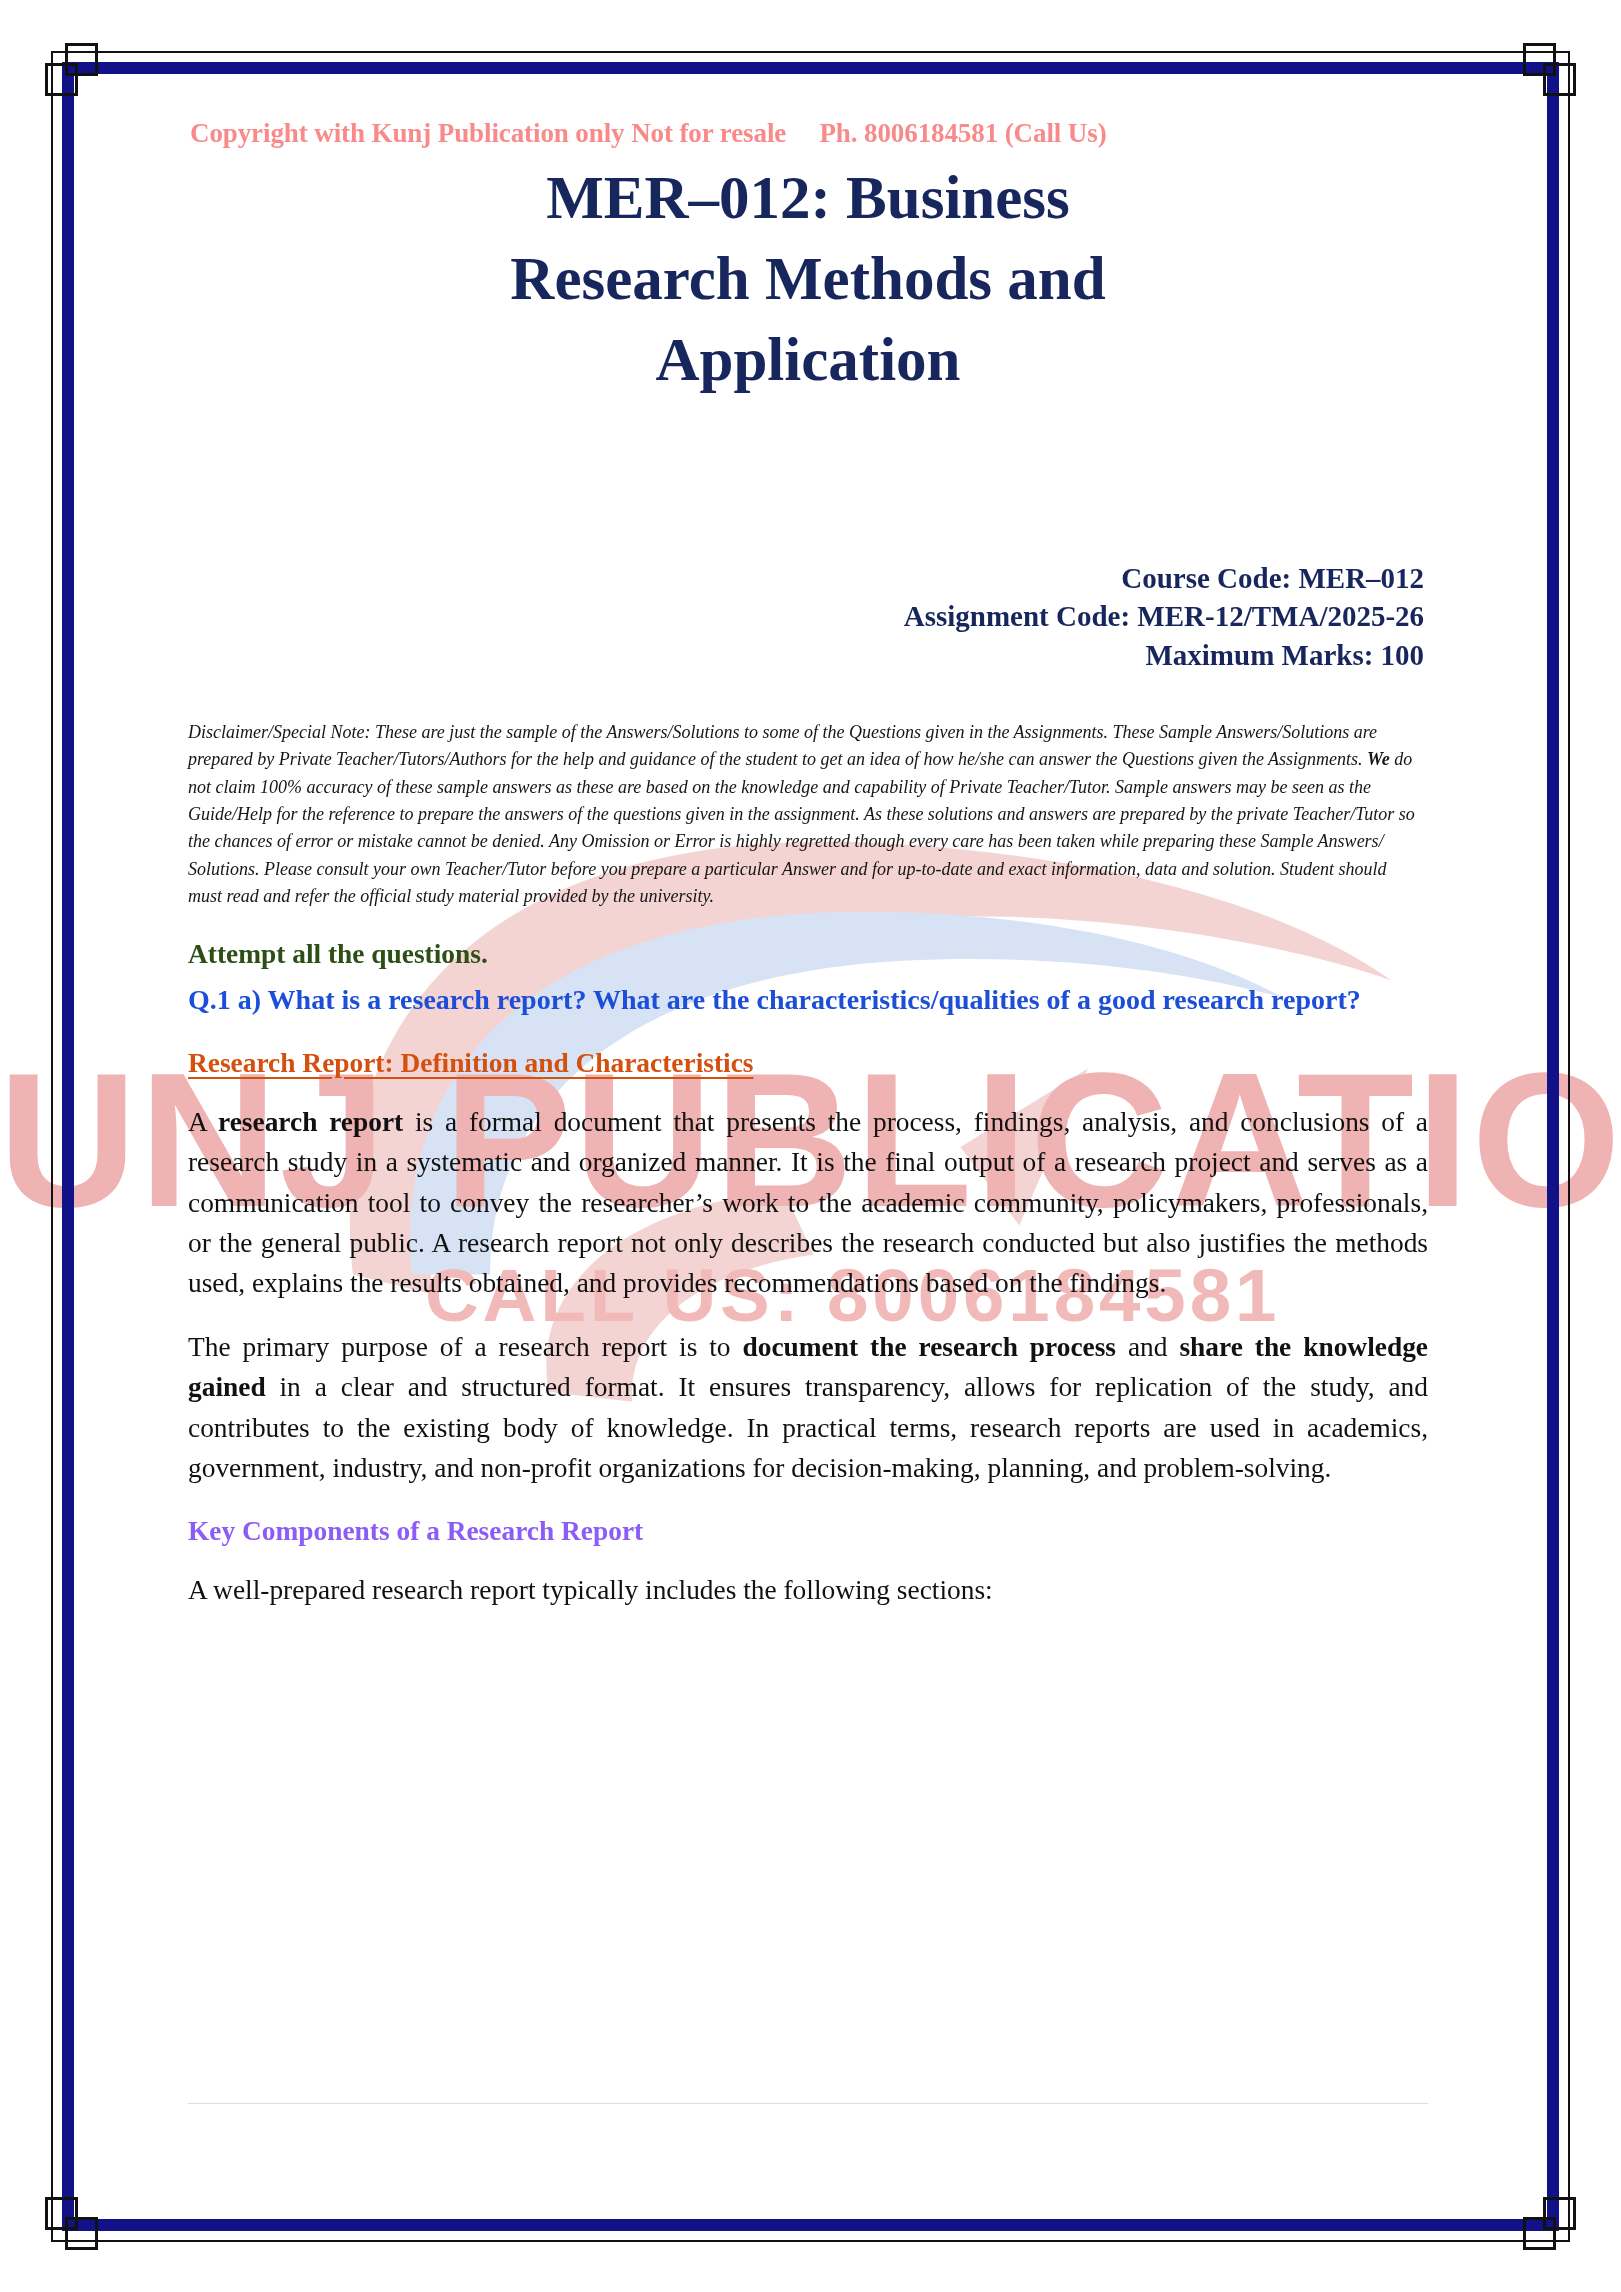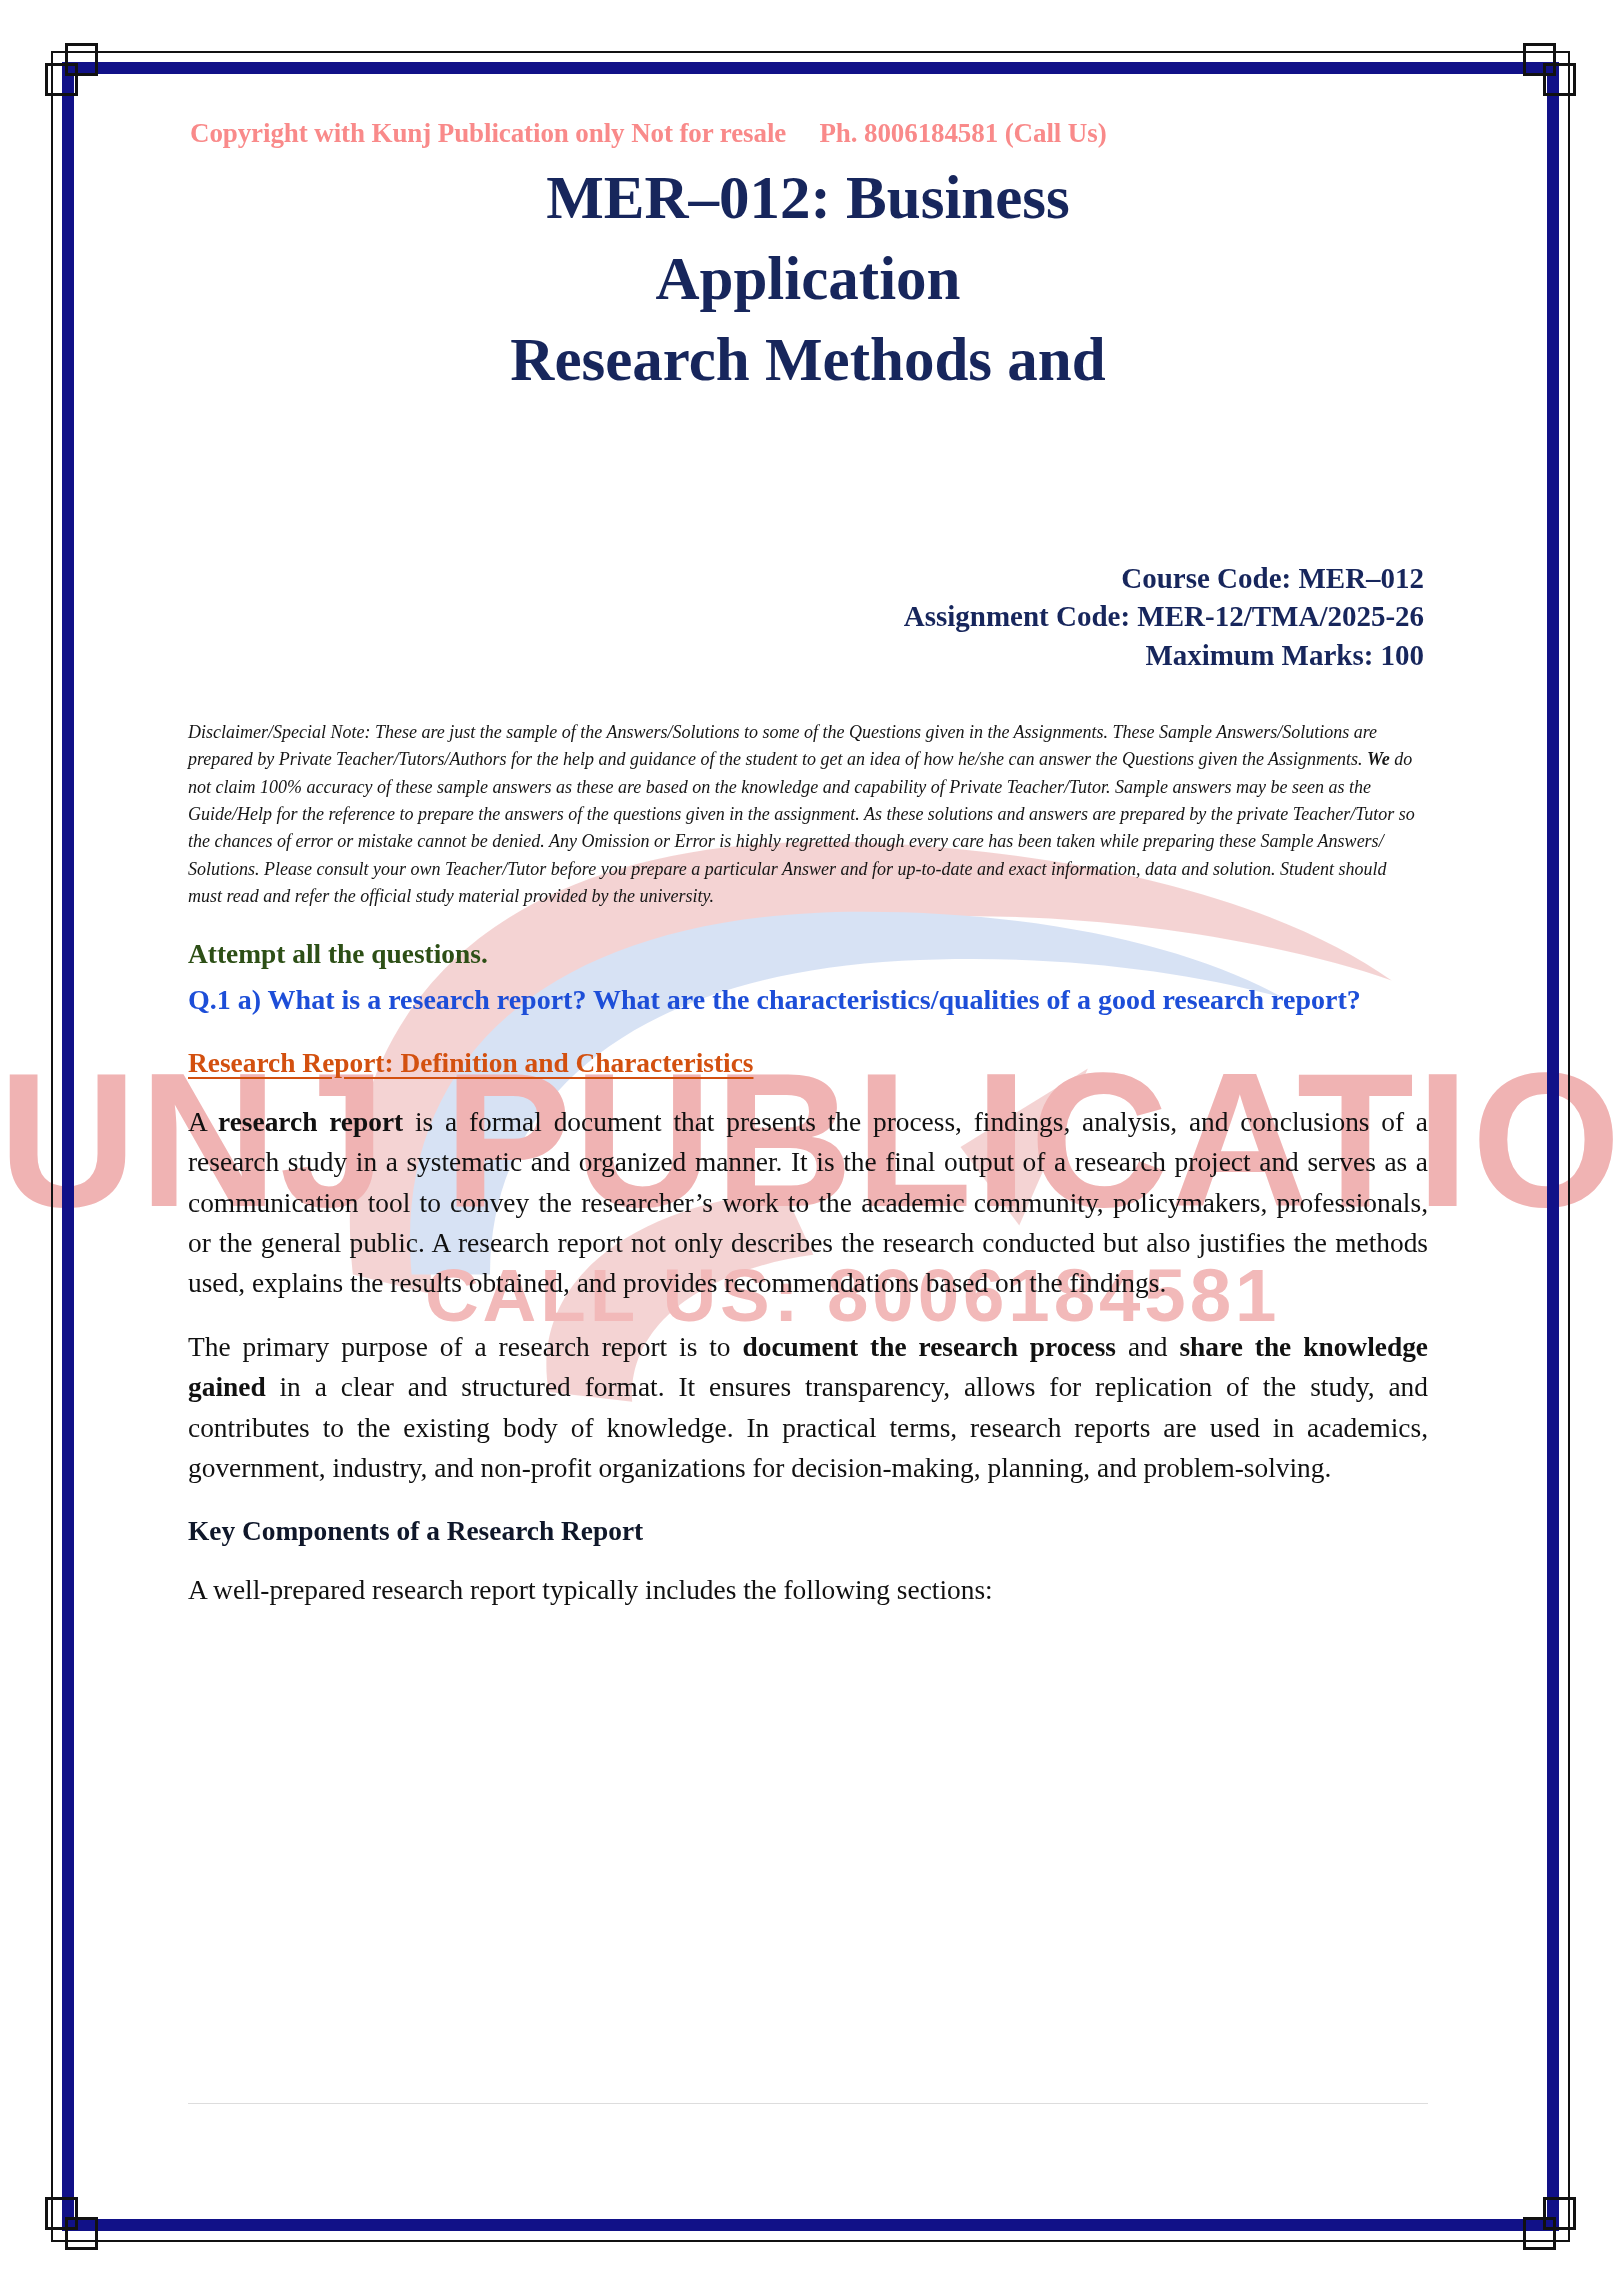"Application" div { order: before "Research Methods and" -> after "Research Methods and" }
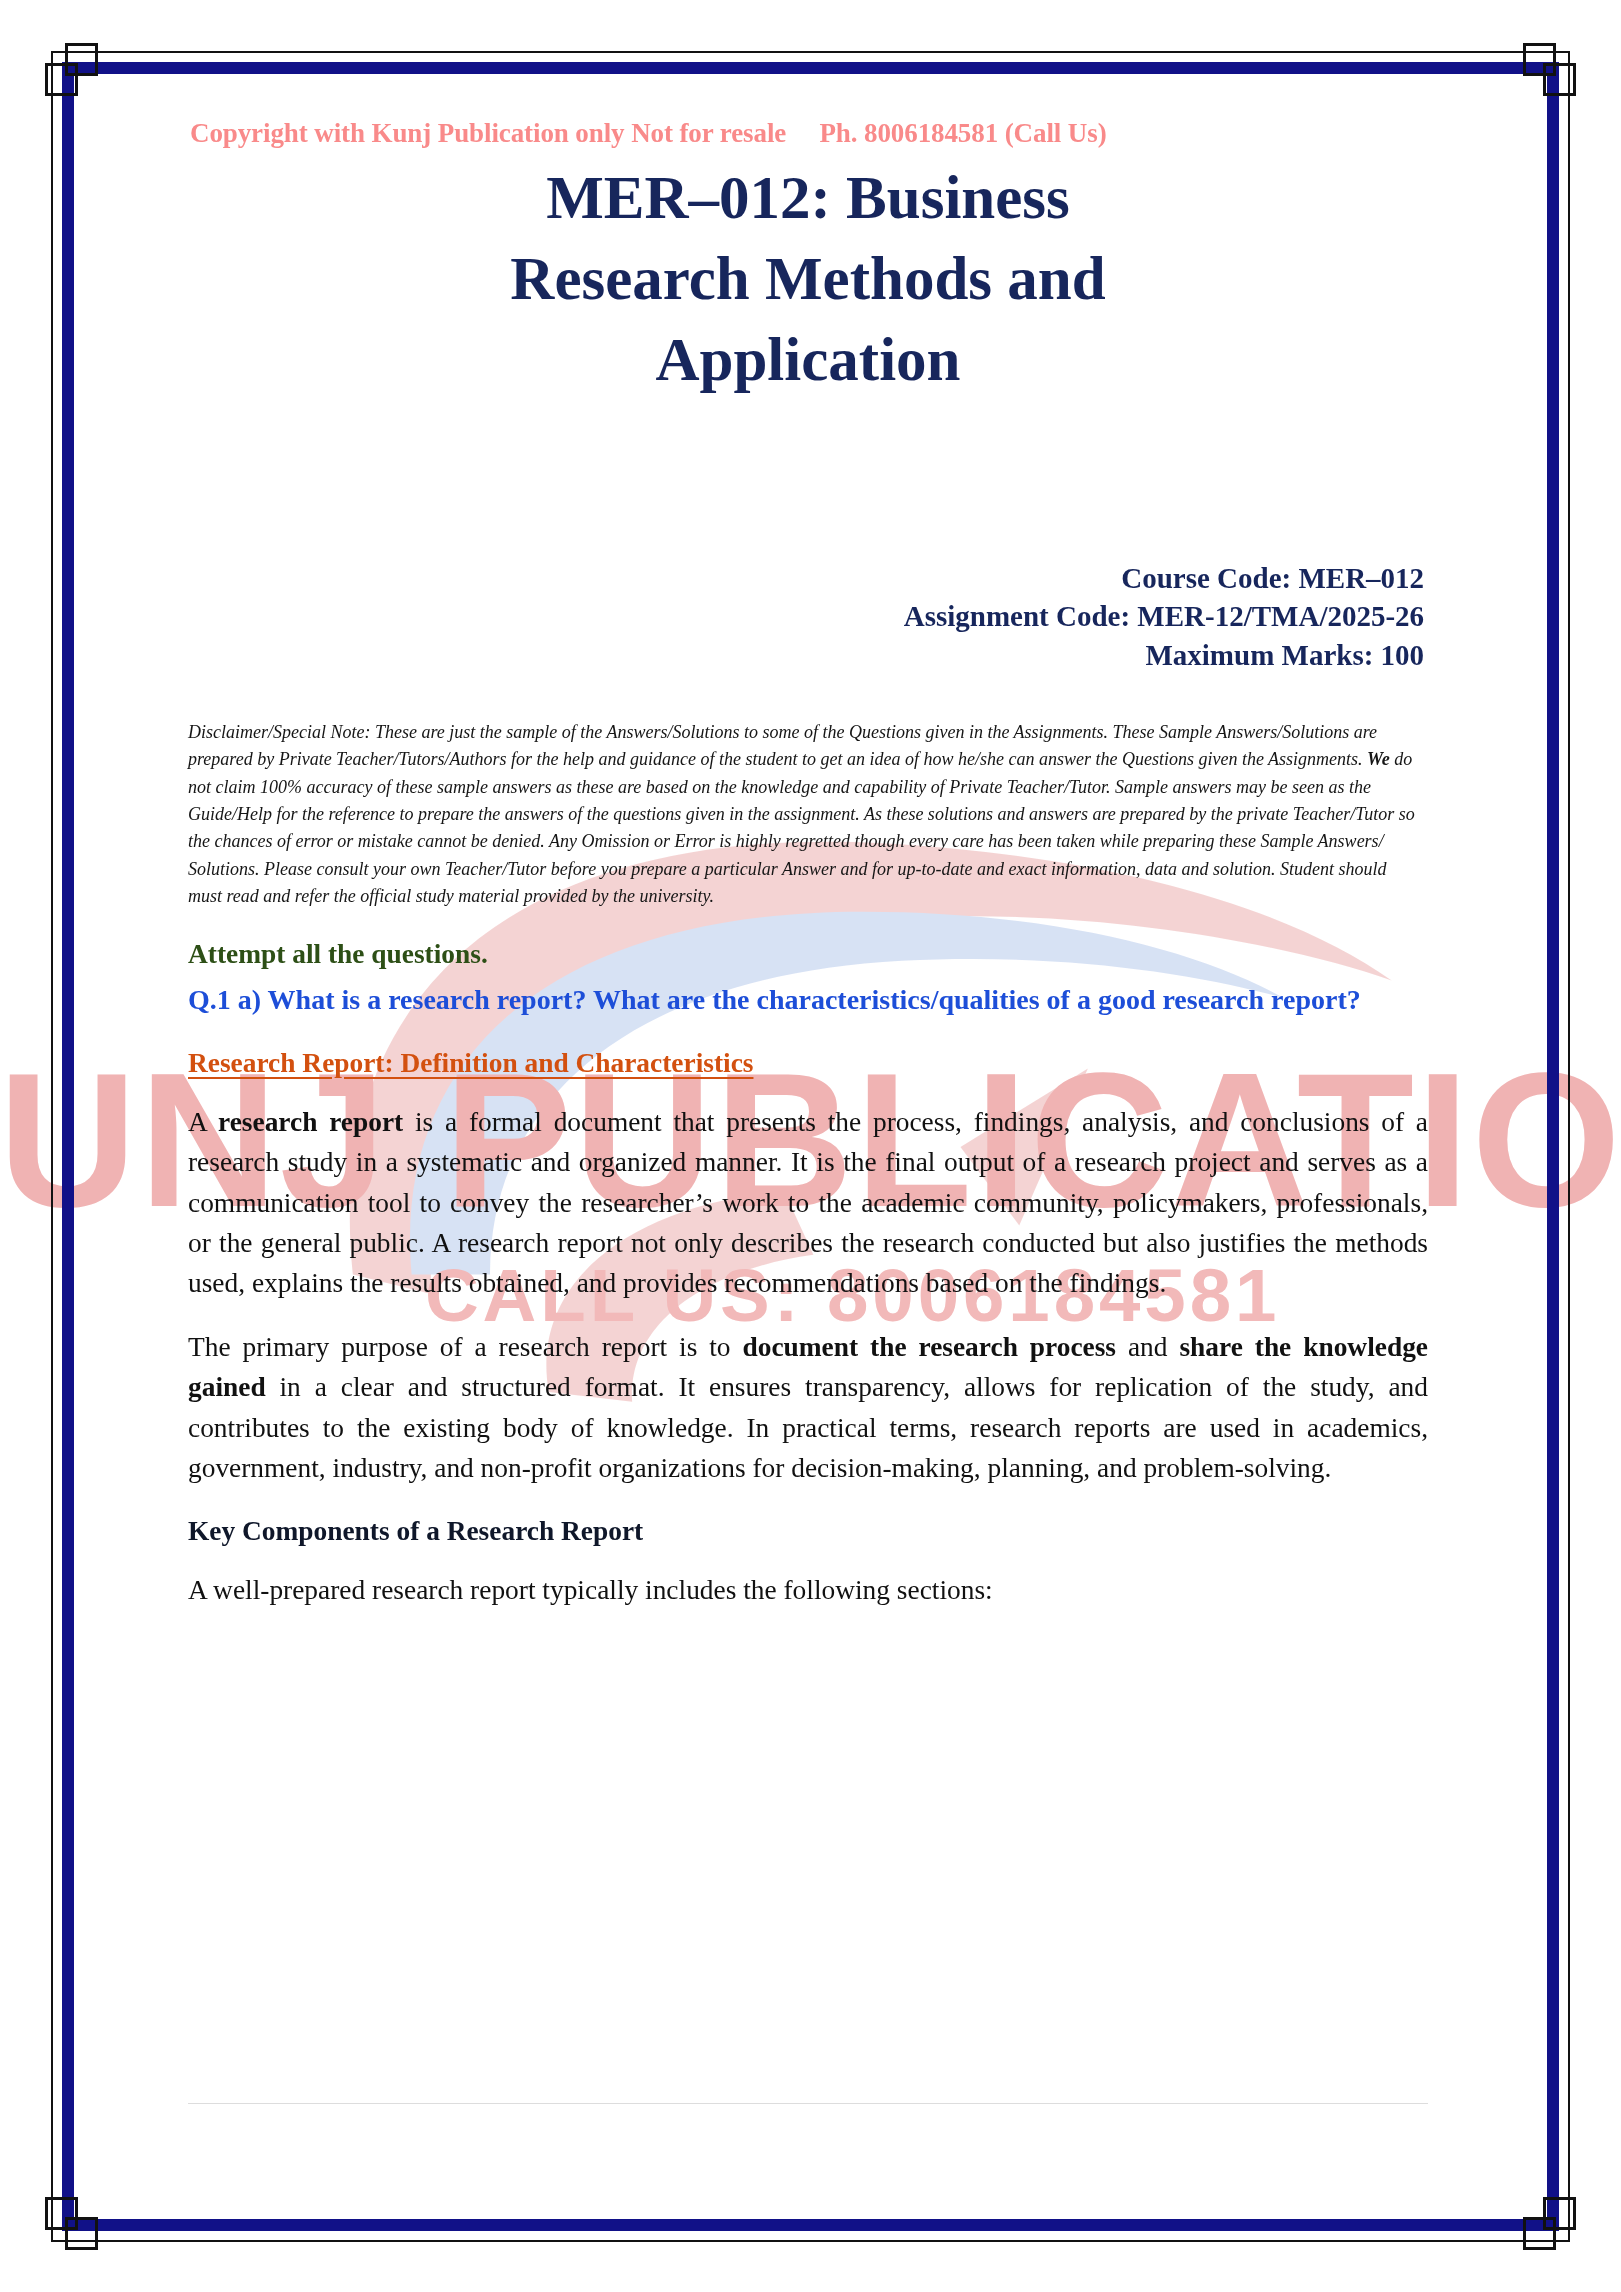"Key Components of a Research" .sub-heading { color: #0f172a -> #8b5cf6 }
